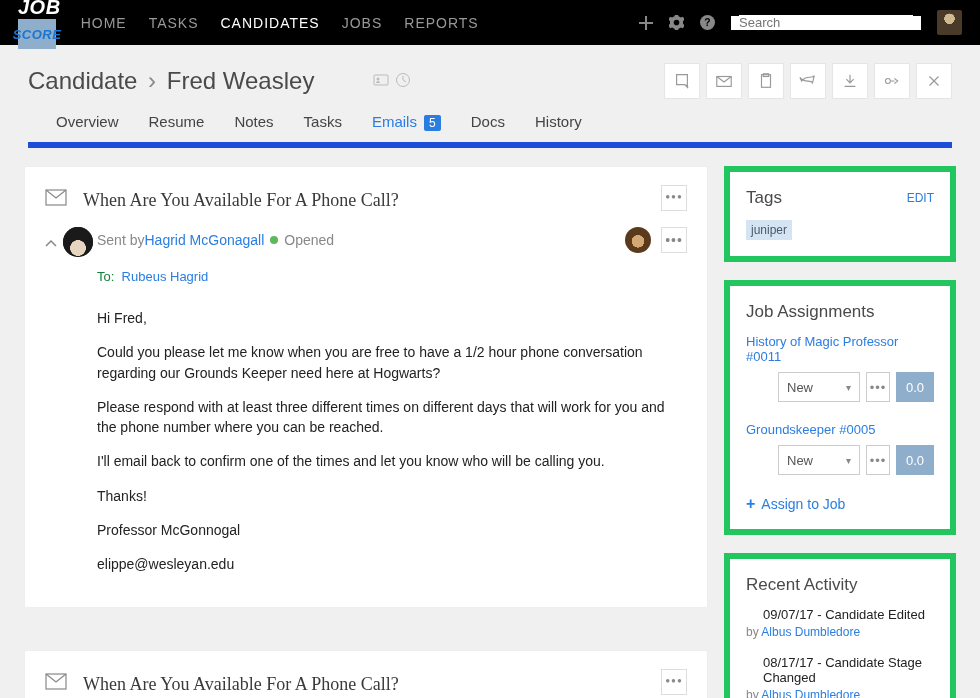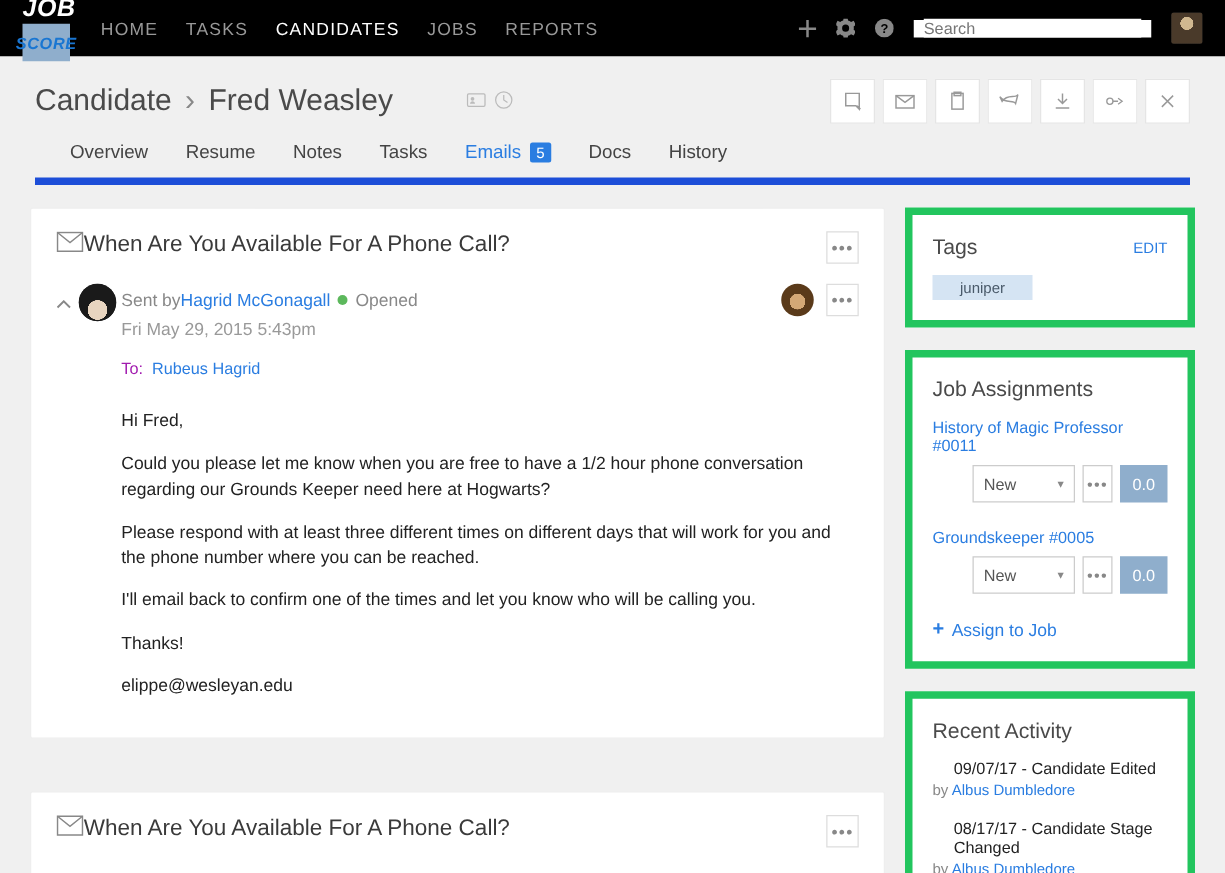"When Are You Available For" .email-subject-row { align-items: flex-start -> flex-end; font-family: none -> Liberation Serif, serif; gap: none -> 16px }
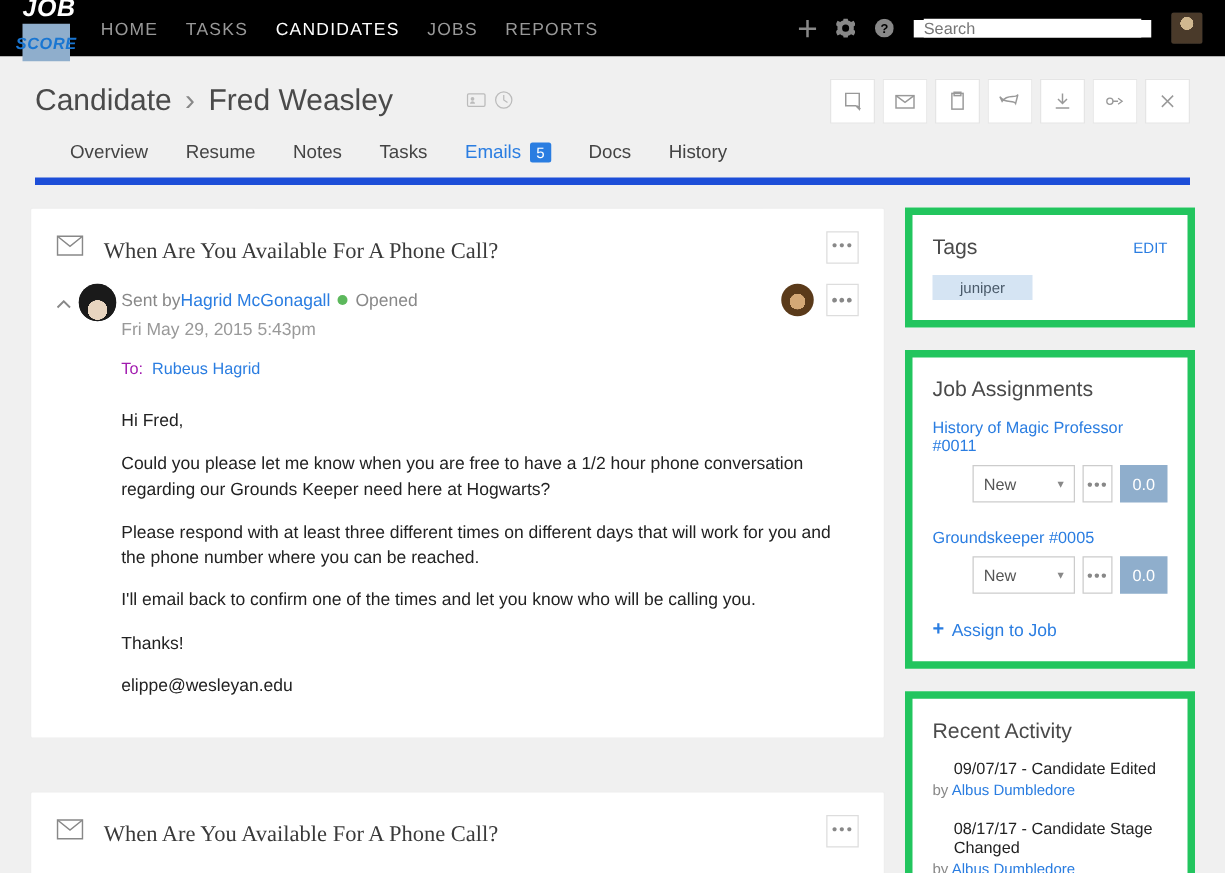"juniper" .tag-chip { padding: 3px 22px -> 3px 5px }
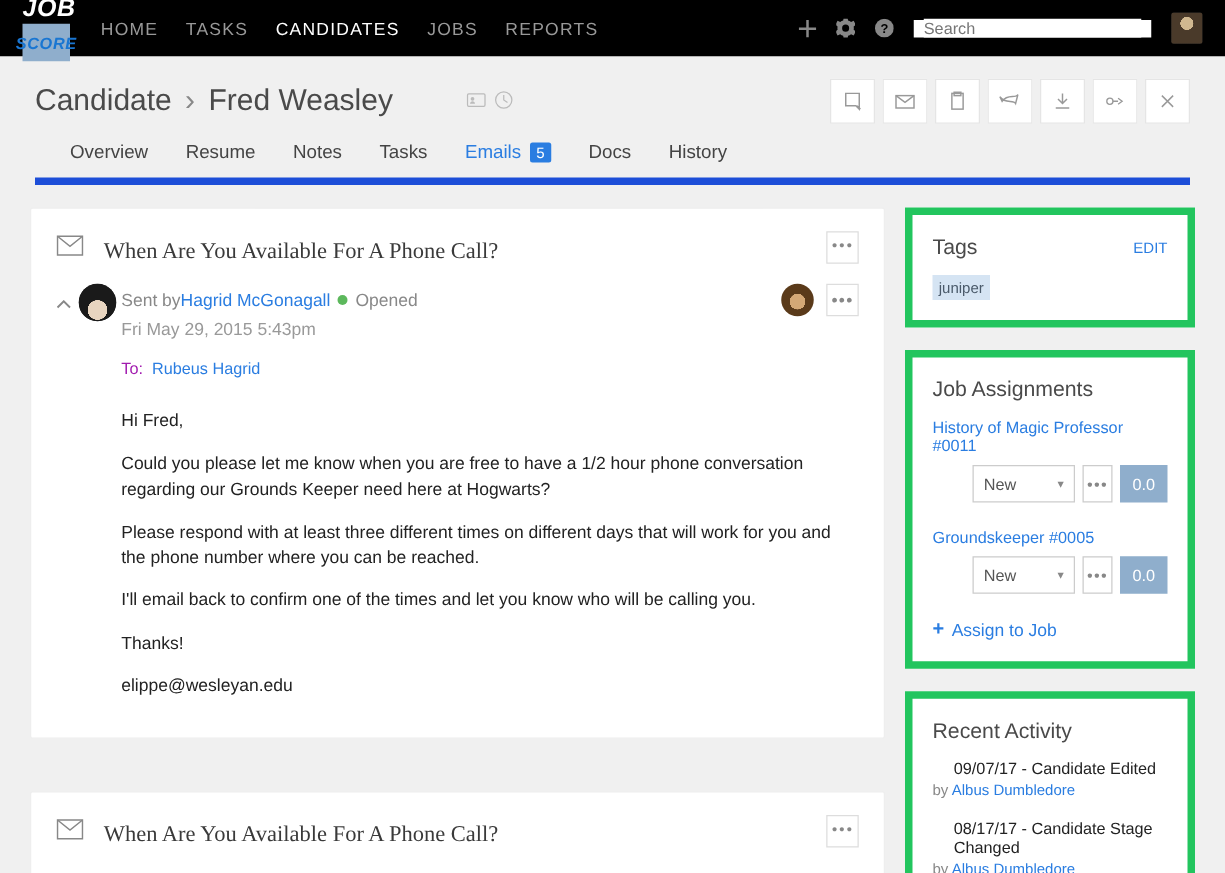"Fri May 29, 2015 5:43pm" div.email-date { html: <div>Fri May 29, 2015 5:43pm</div> -> none }
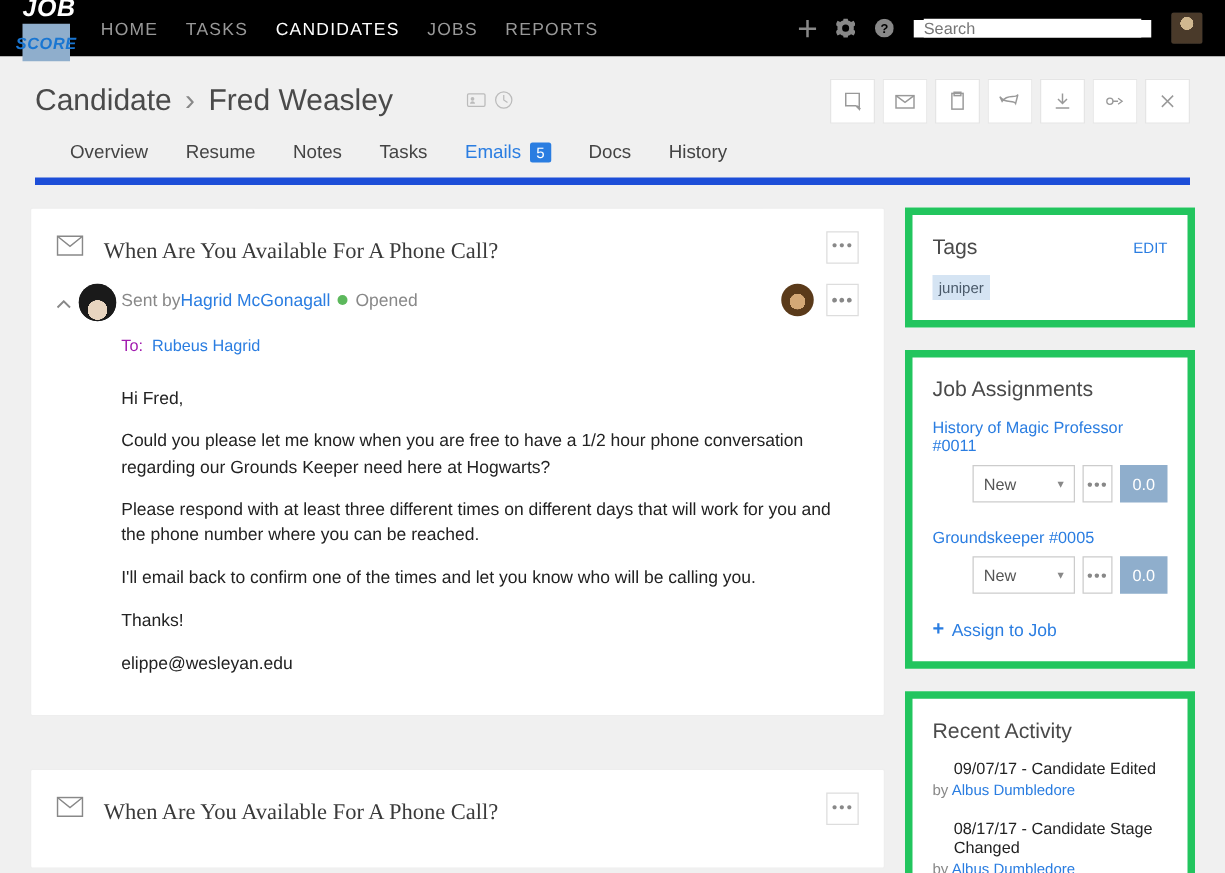"To:" .email-to .lbl { color: #a21caf -> #15803d }
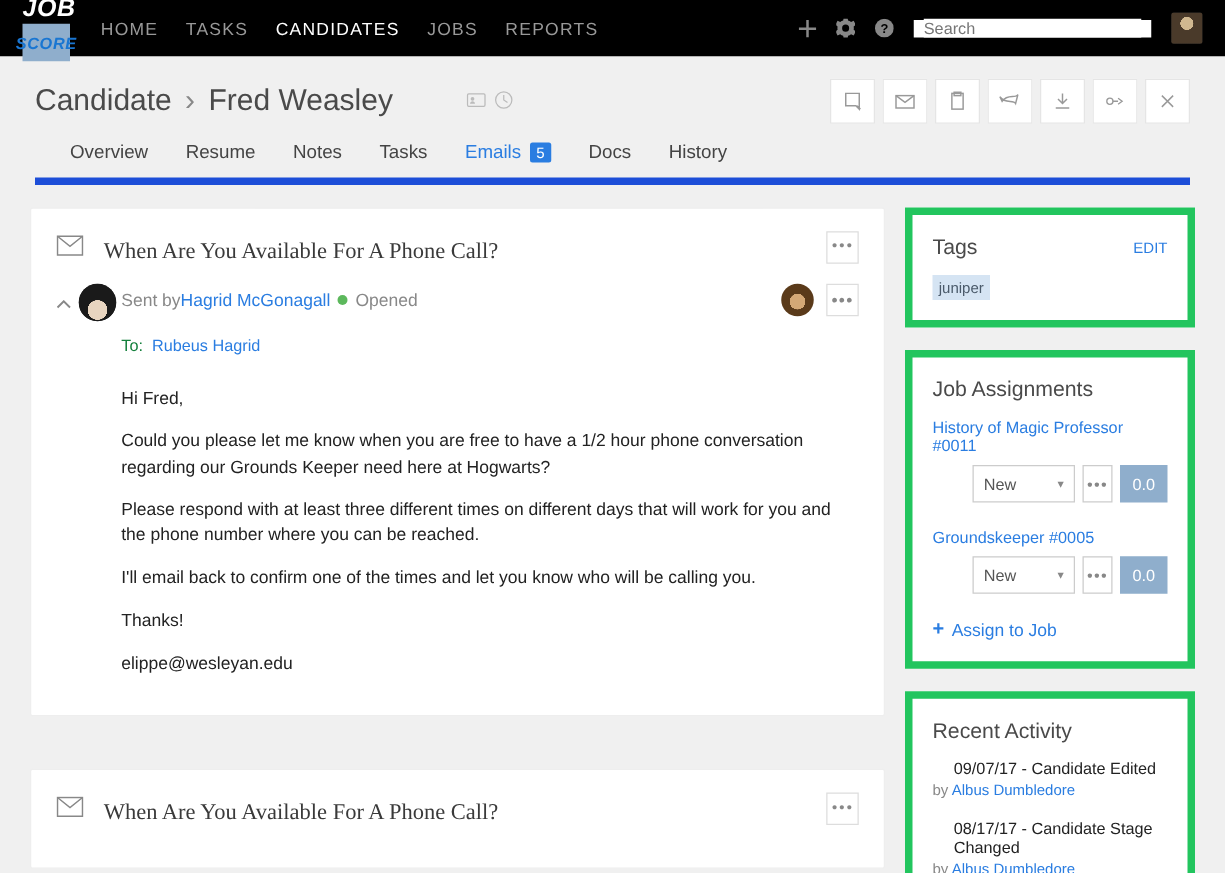"Professor McGonnogal" p { html: none -> <p>Professor McGonnogal</p> }
